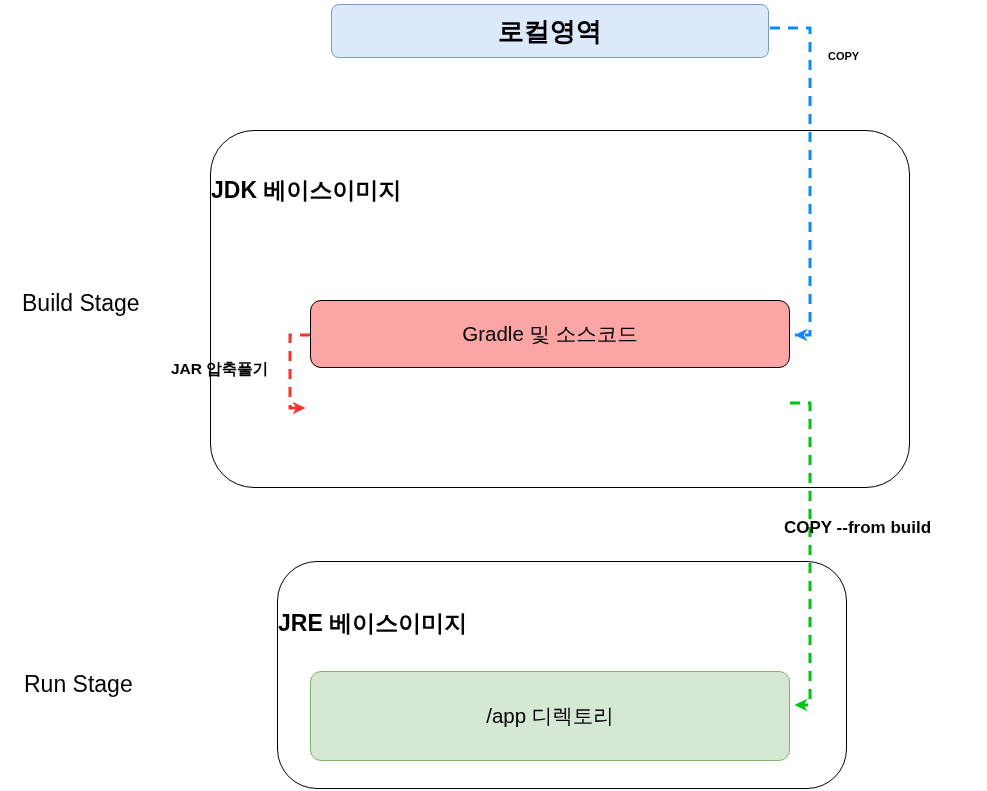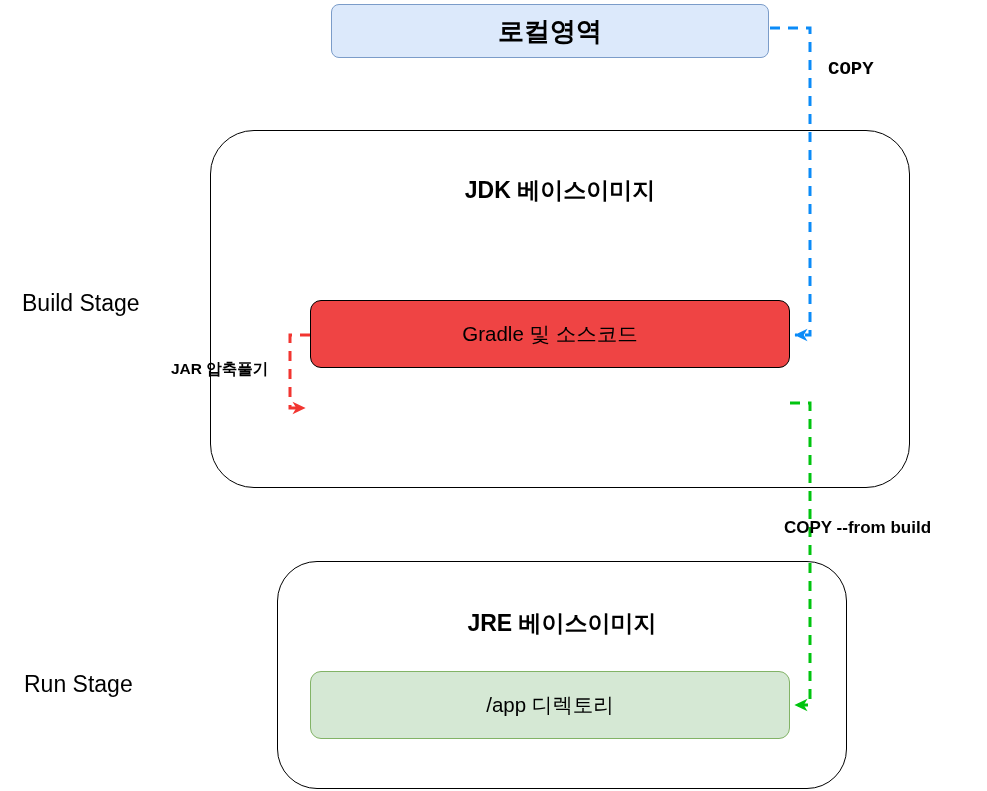"COPY" .copy-label { font-family: Liberation Mono, monospace -> none; font-size: 19px -> 11px; top: 58px -> 50px }
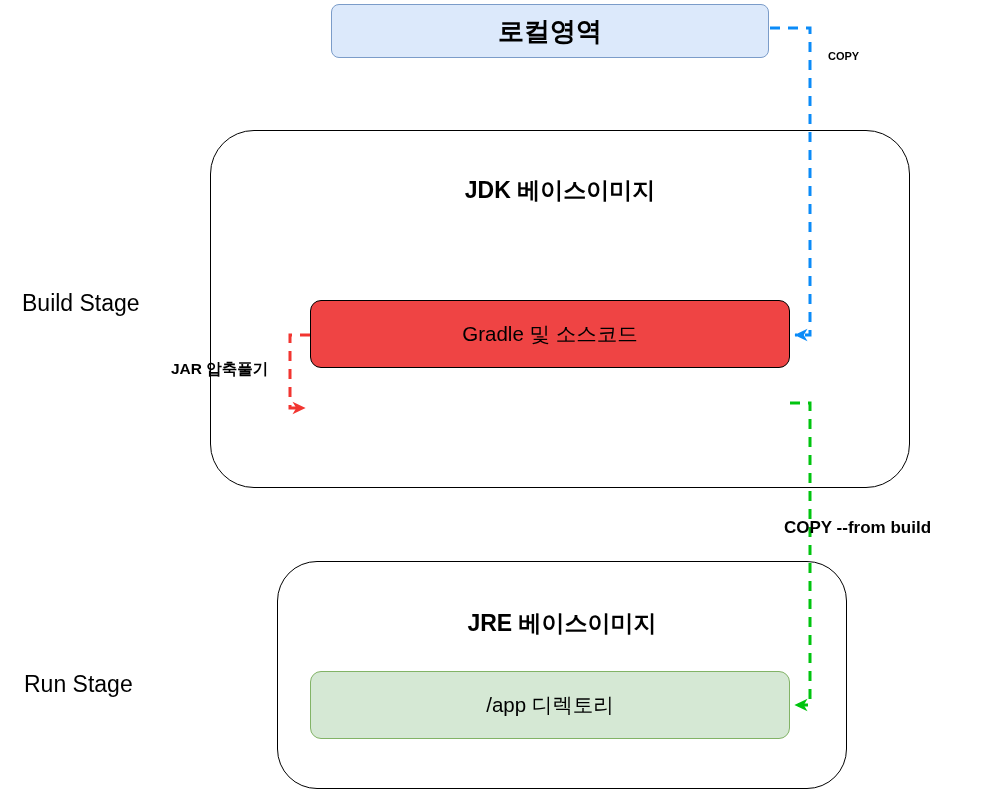"JDK 베이스이미지" .container-title { text-align: center -> none }
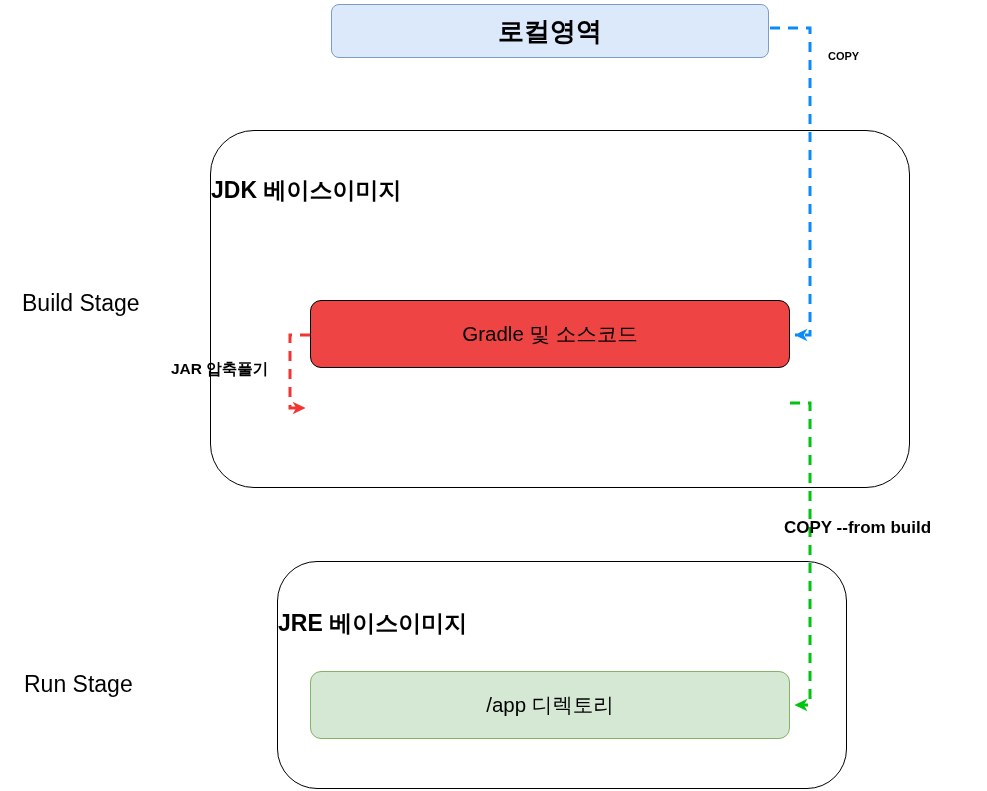"Gradle 및 소스코드" .gradle-box { background: #ef4444 -> #fca5a5 }
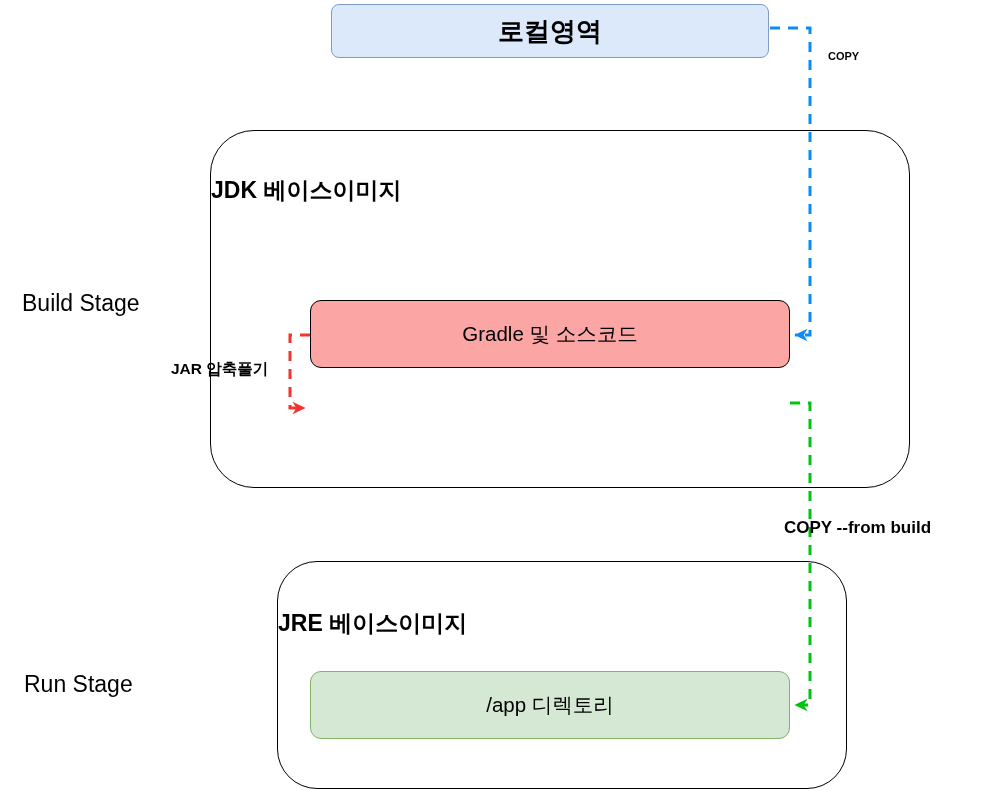"/app 디렉토리" .app-box { height: 68px -> 90px }
